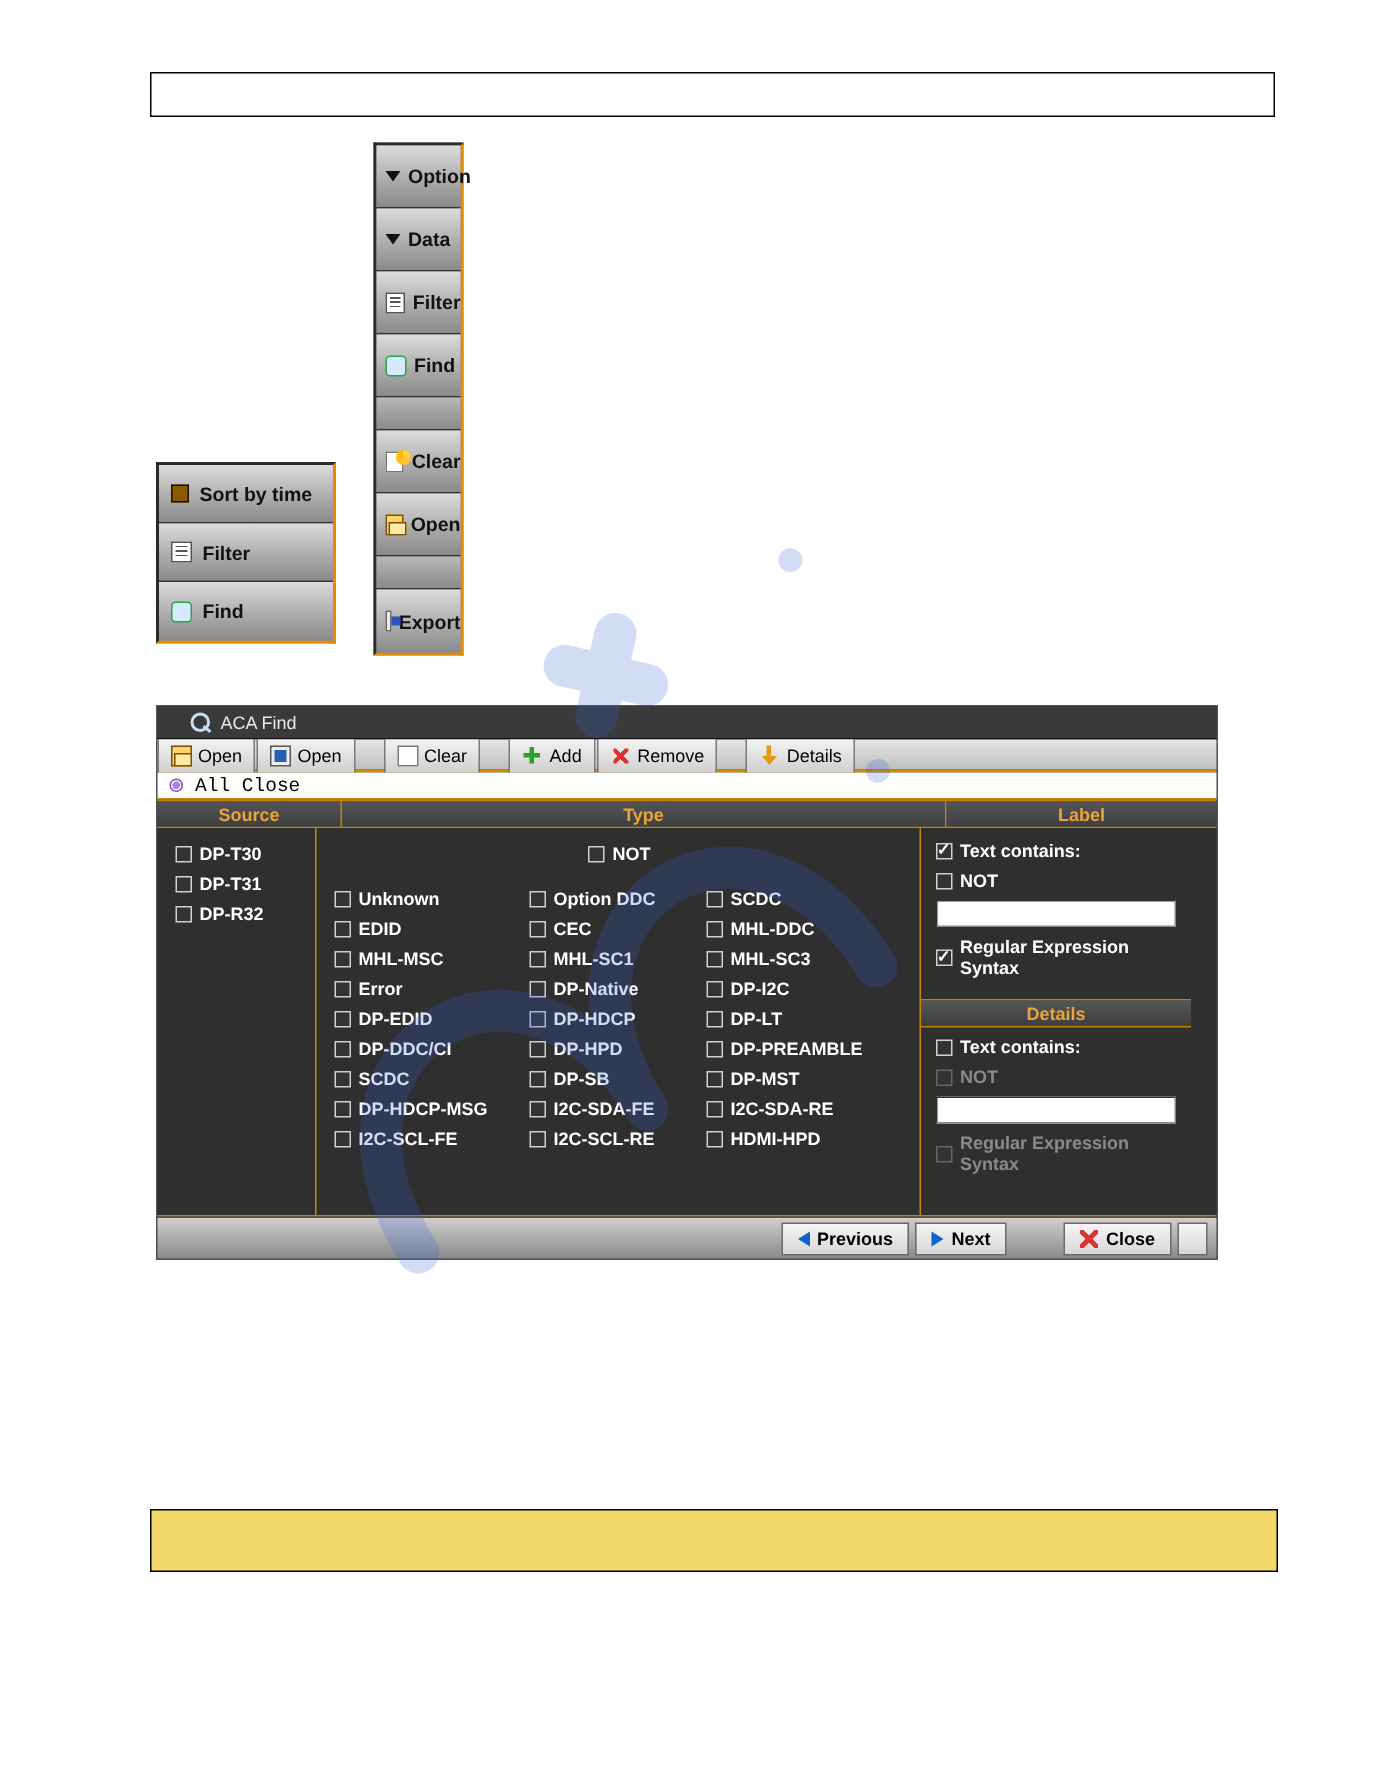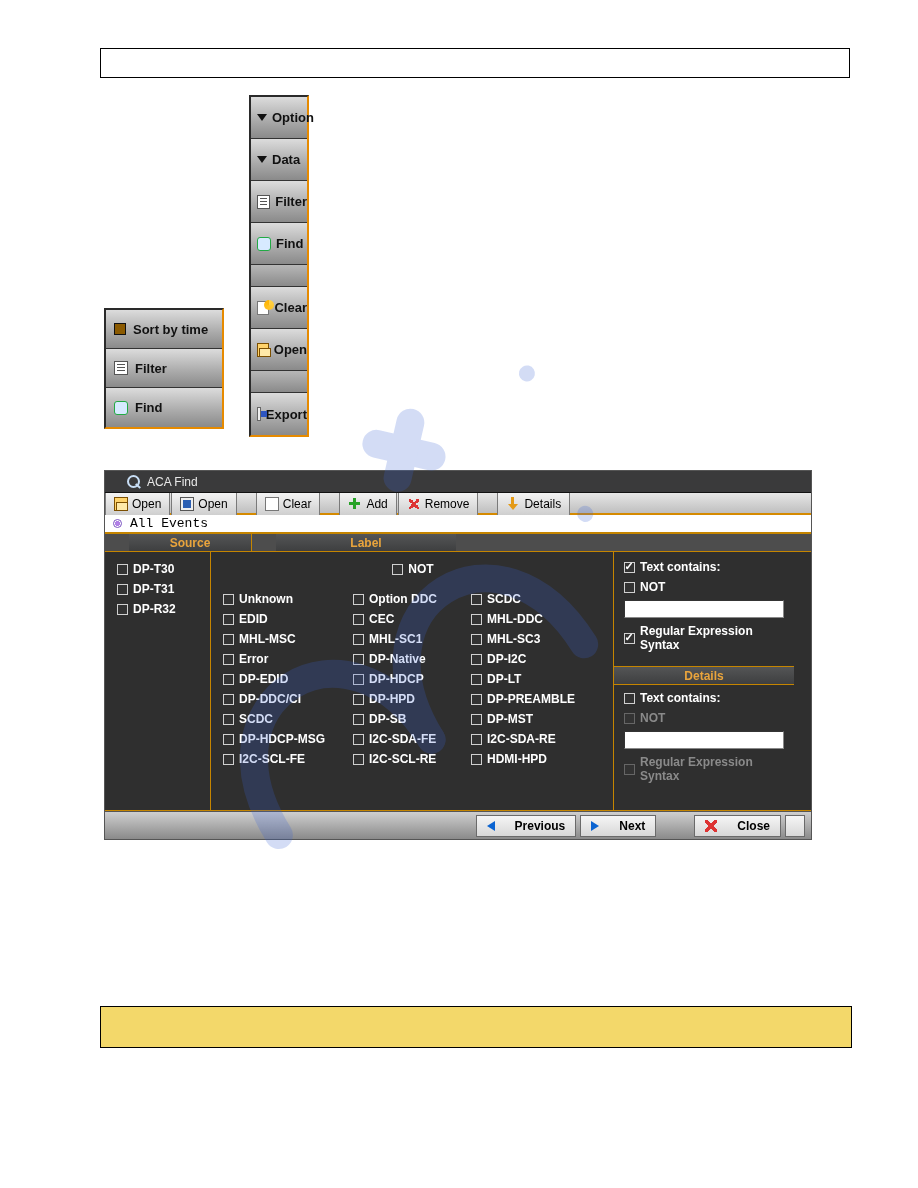"All Events" span { text: Events -> Close }
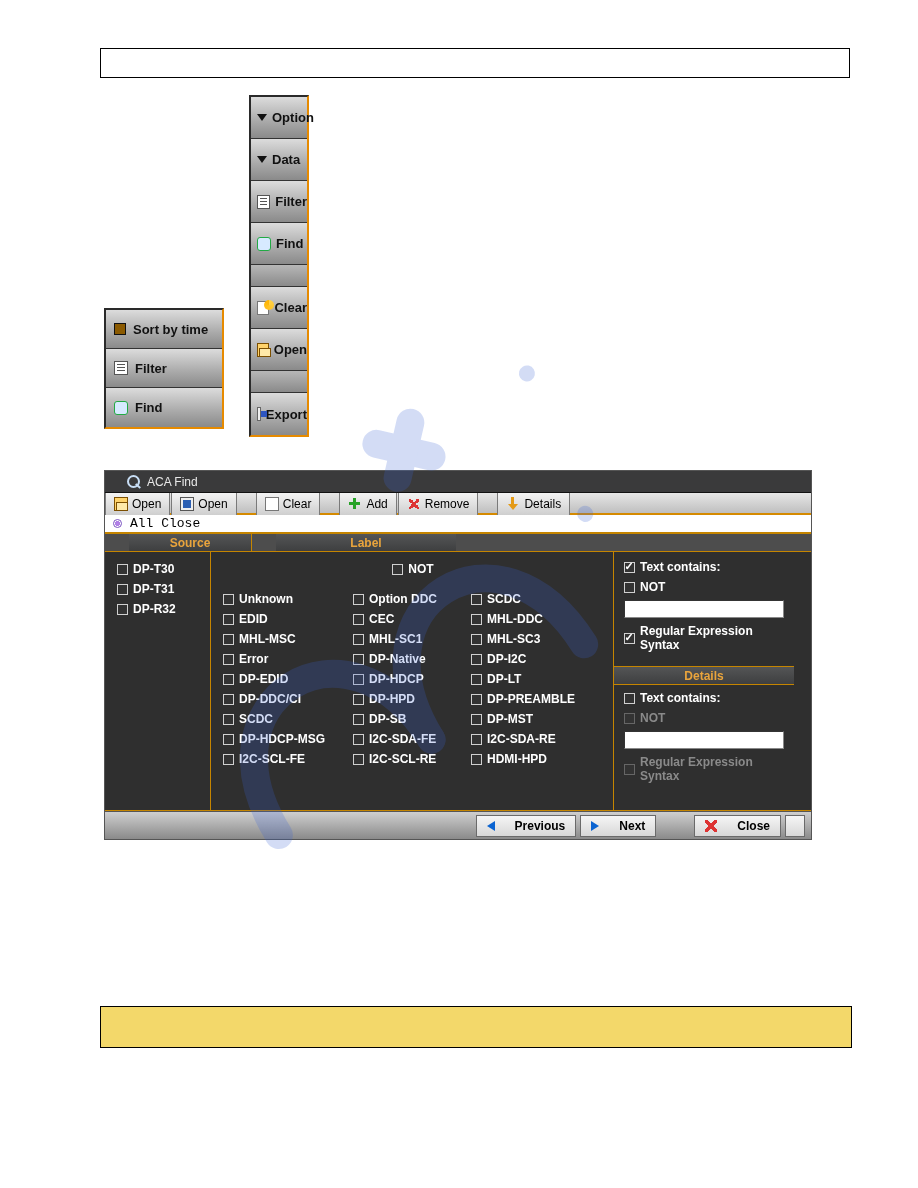"Source" .ph { margin-left: 24px -> none }
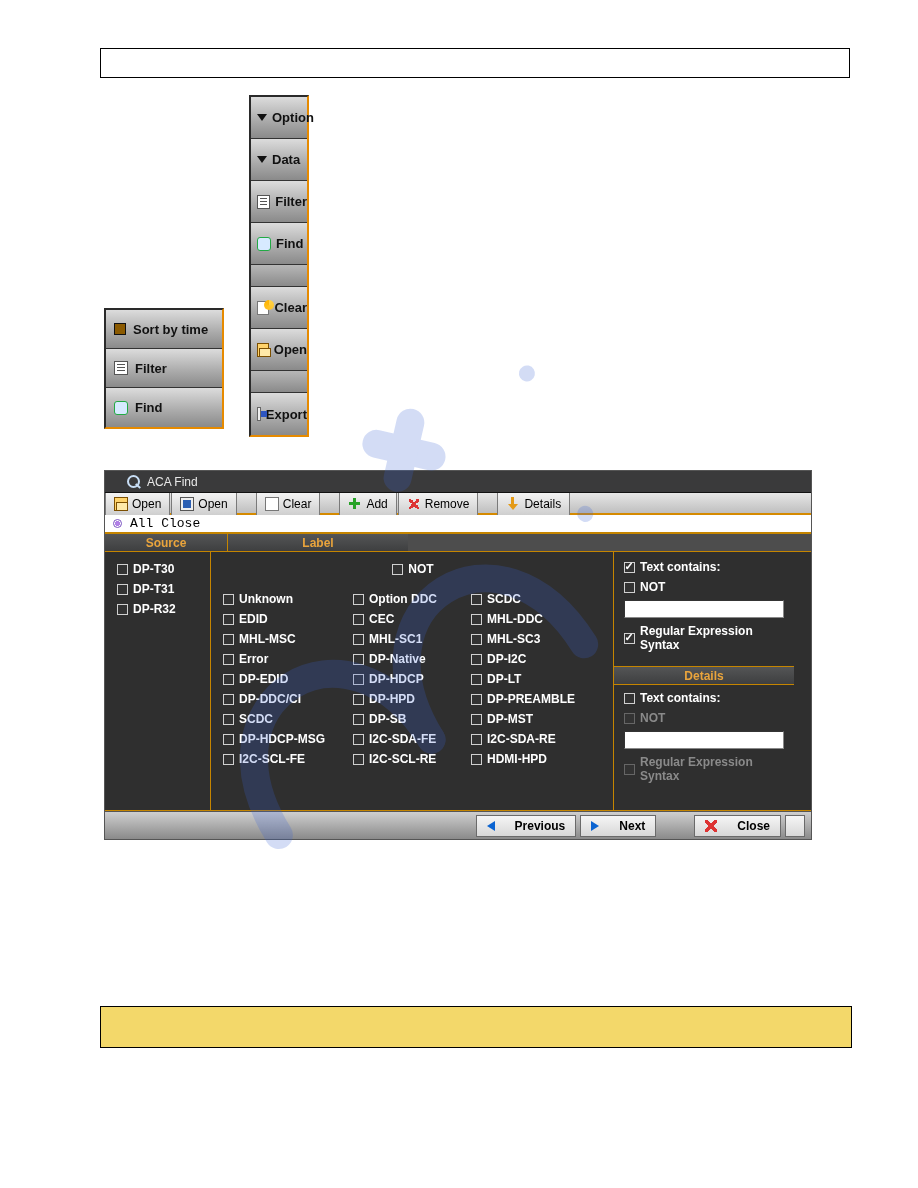"Type" div.ph { html: none -> <div>Type</div> }
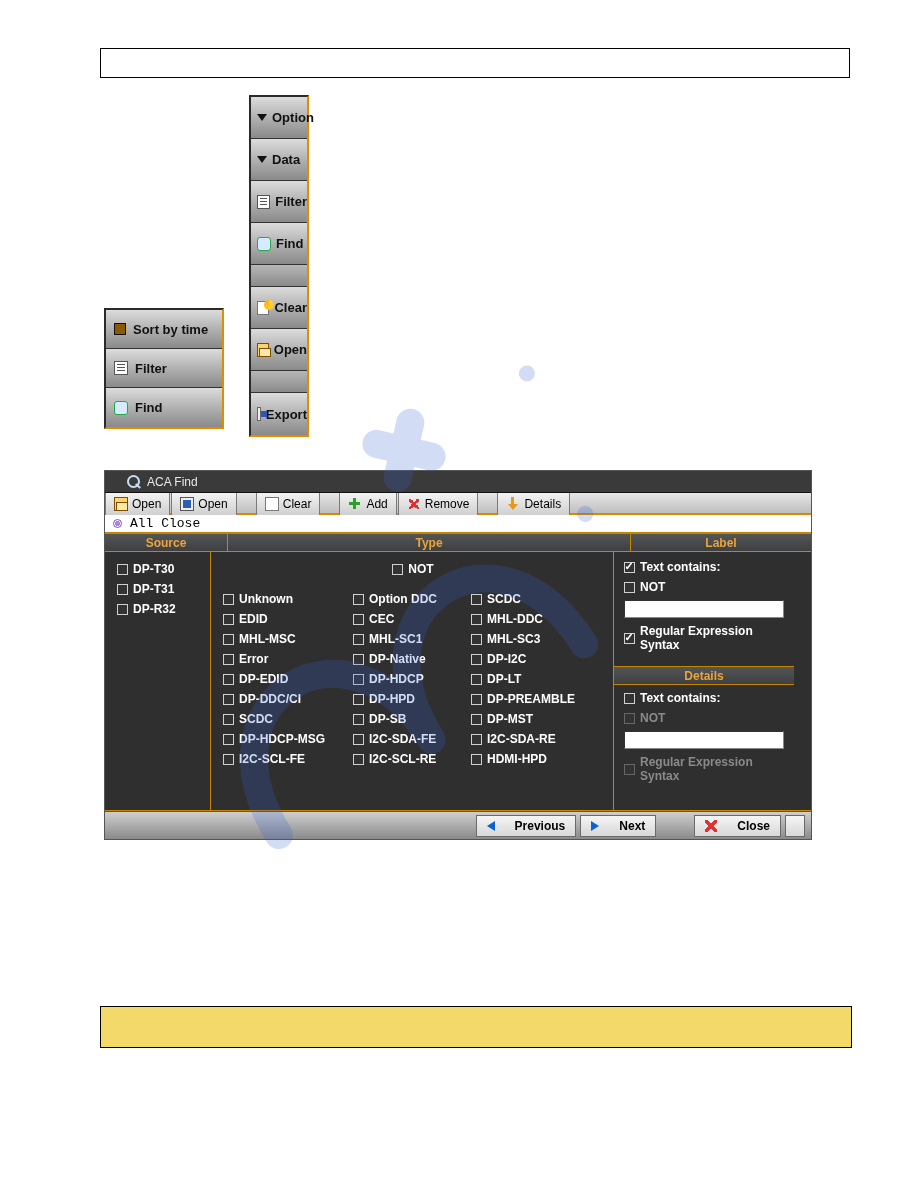"Previous" .fbtn { gap: 20px -> 5px }
